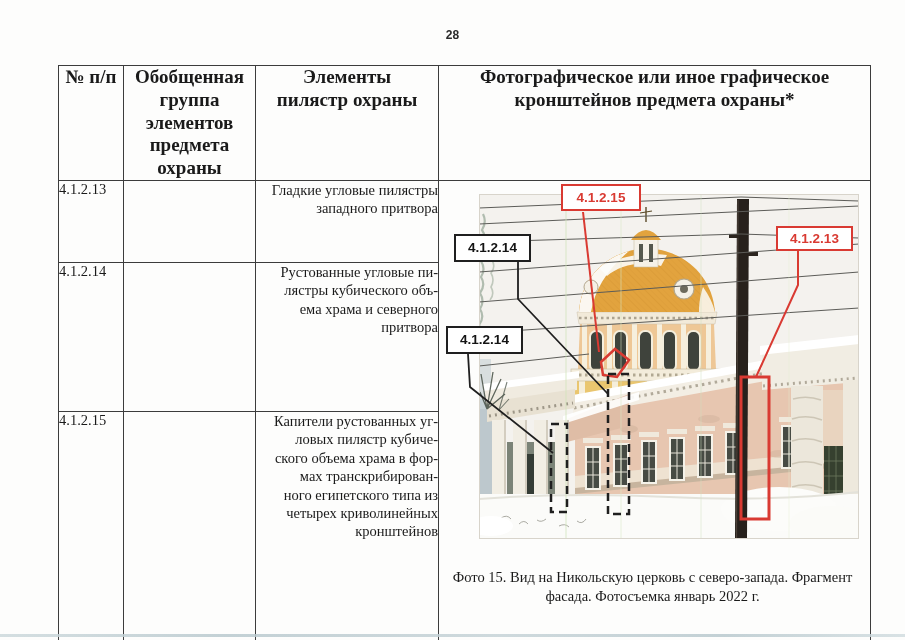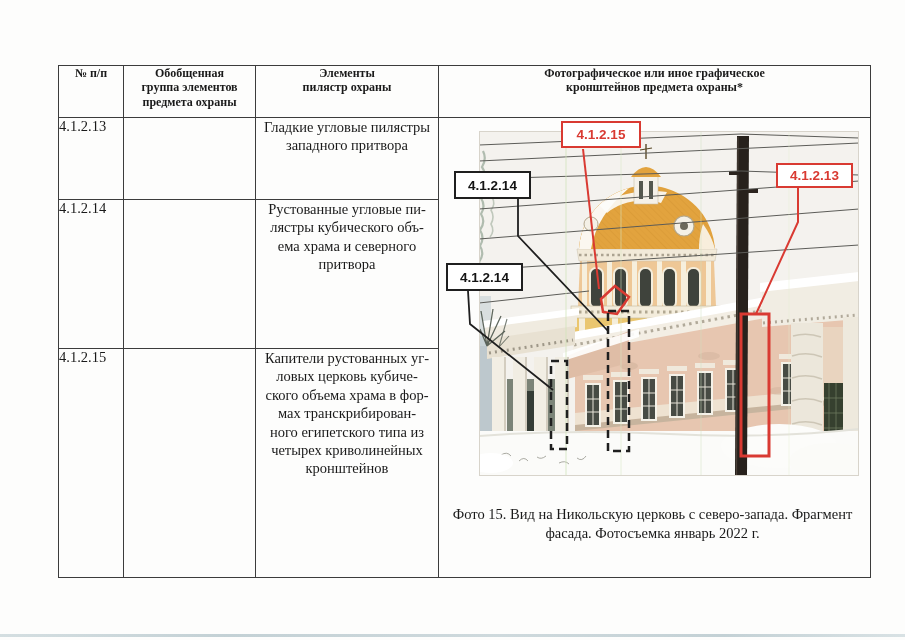"28" div.page-num { html: none -> <div>28</div> }
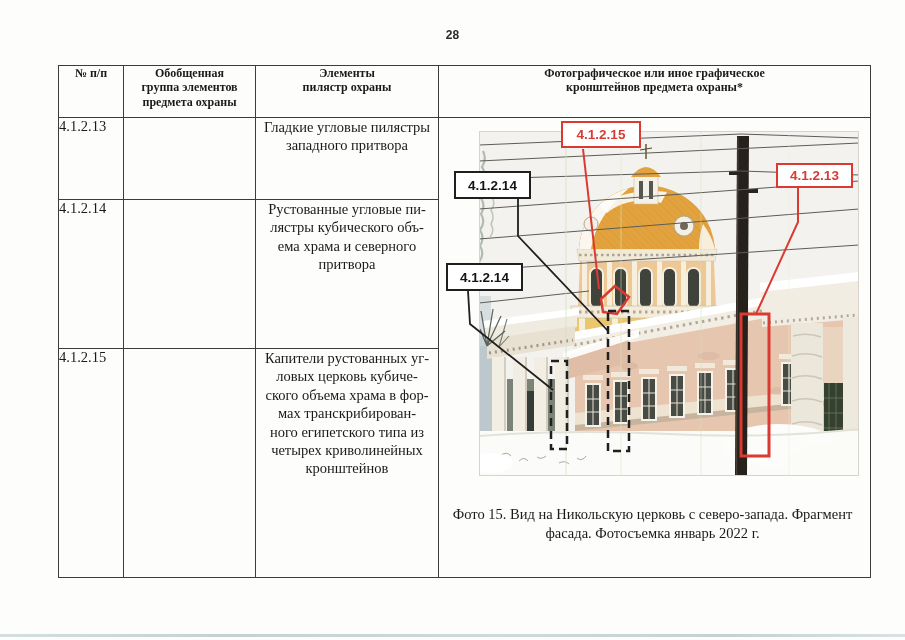"№ п/п" th.hdr { font-size: 12px -> 19px }
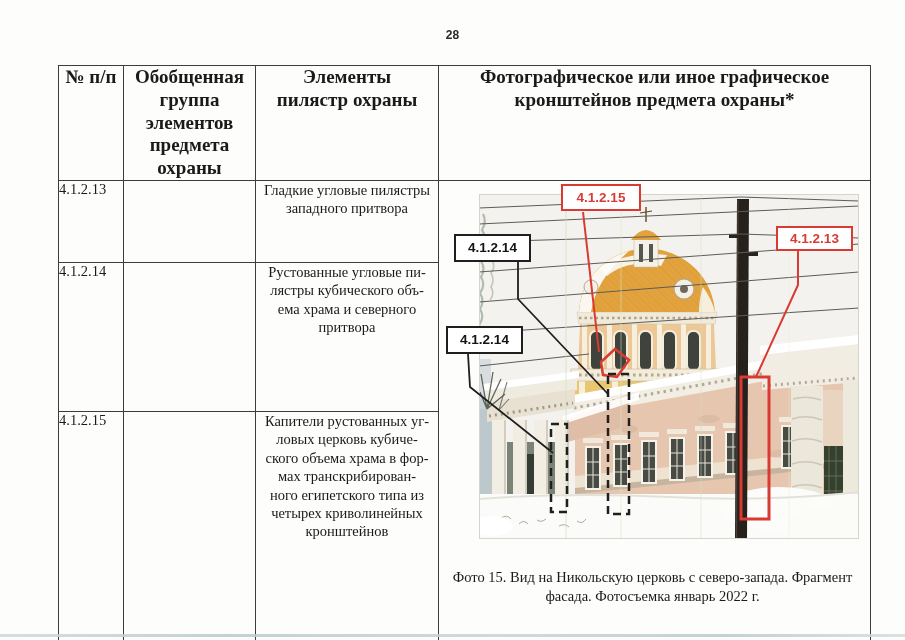"Гладкие угловые пилястры" td.elem { text-align: center -> right }
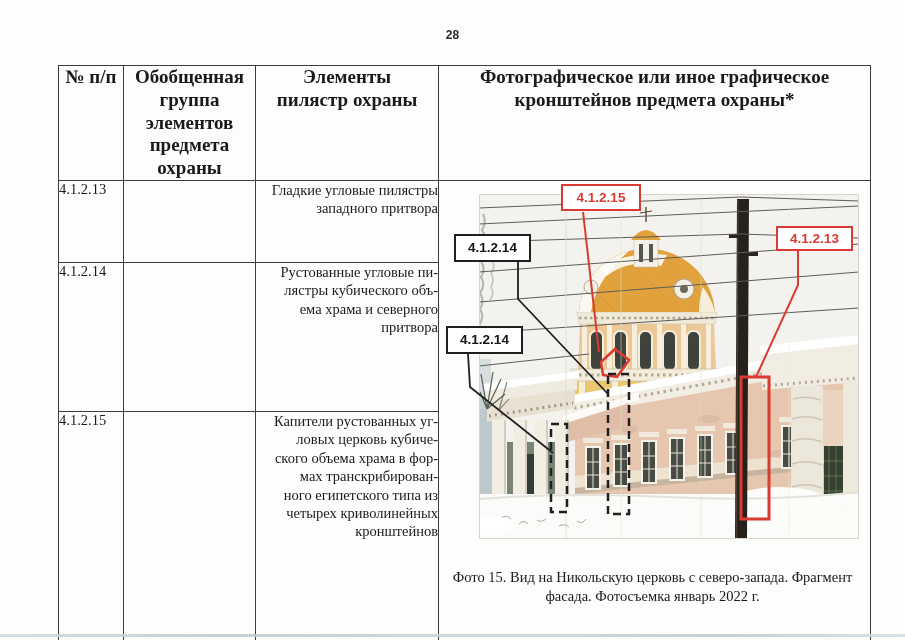"Капители рустованных уг-" td.elem { text: церковь -> пилястр }
